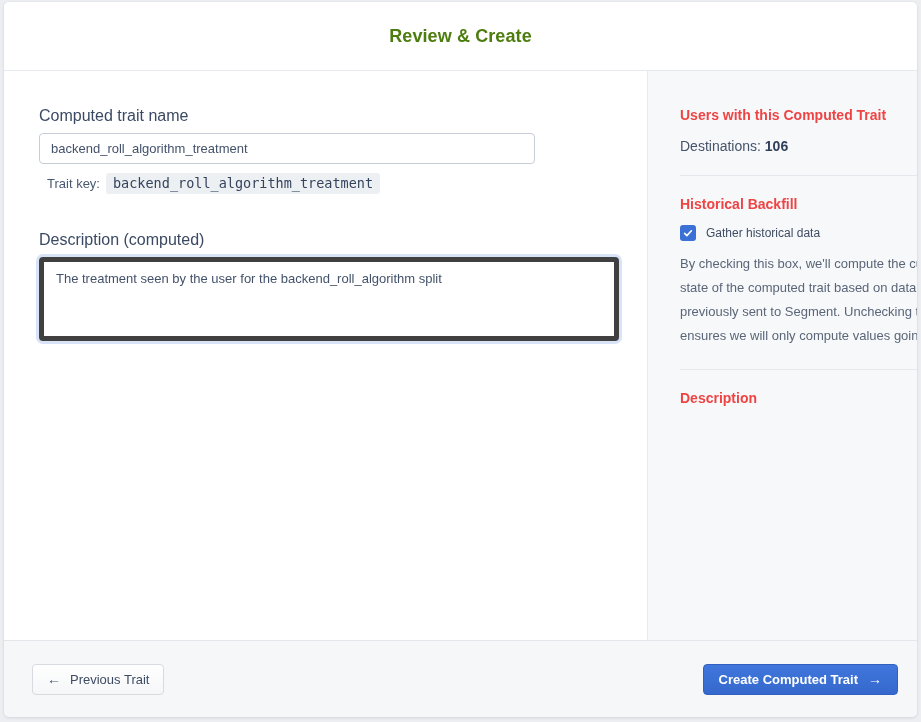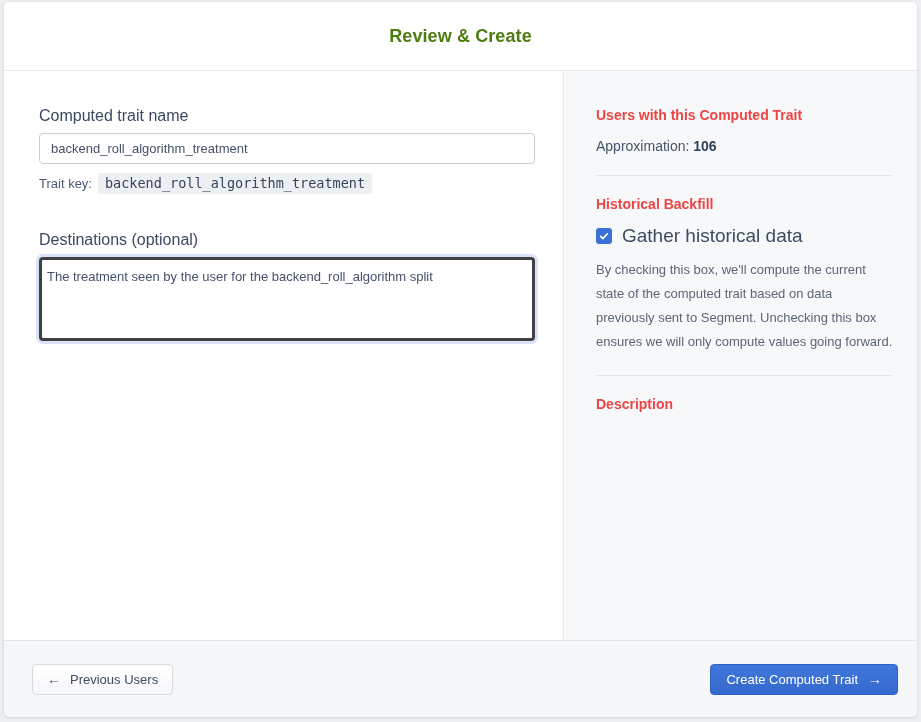"Approximation:" span { text: Approximation -> Destinations }
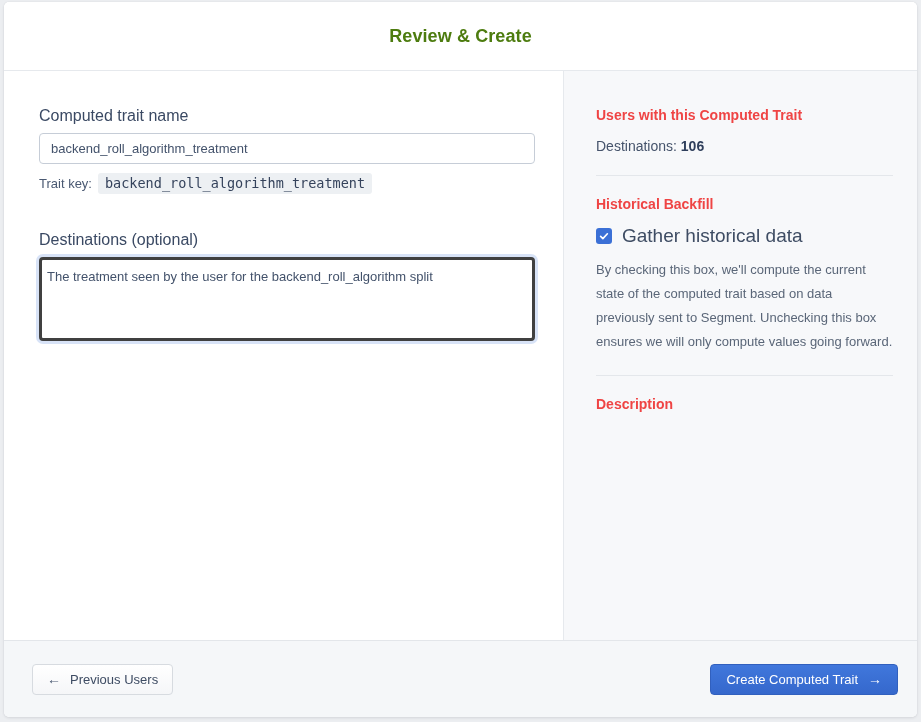"Trait key:" .trait-key-row { margin-left: none -> 8px }
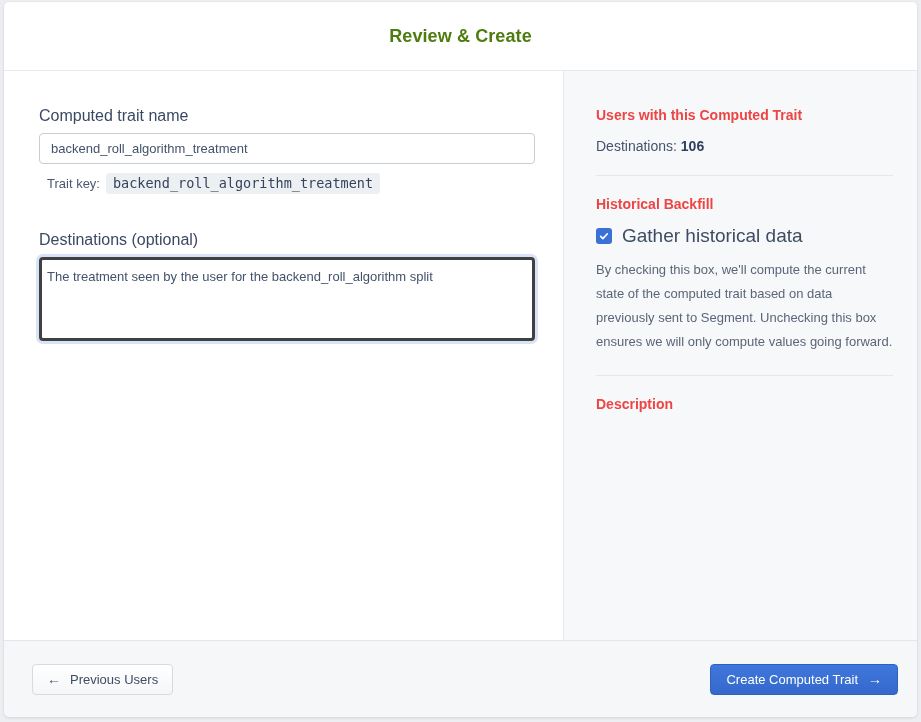"Destinations (optional)" div.field-label { text: Destinations (optional -> Description (computed }
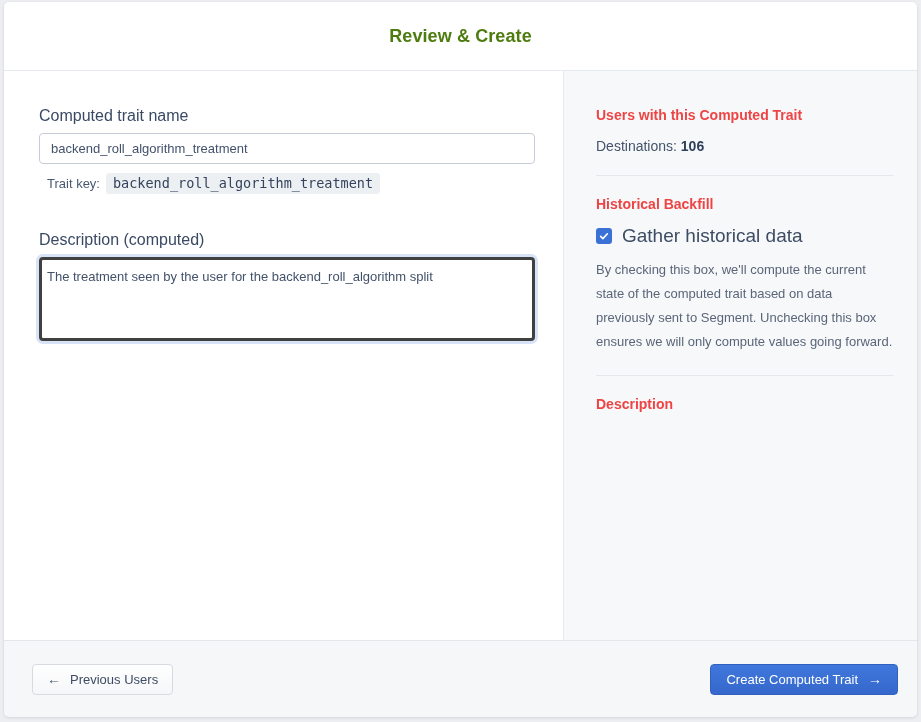"Gather historical data" .checkbox-label { font-size: 19px -> 12px }
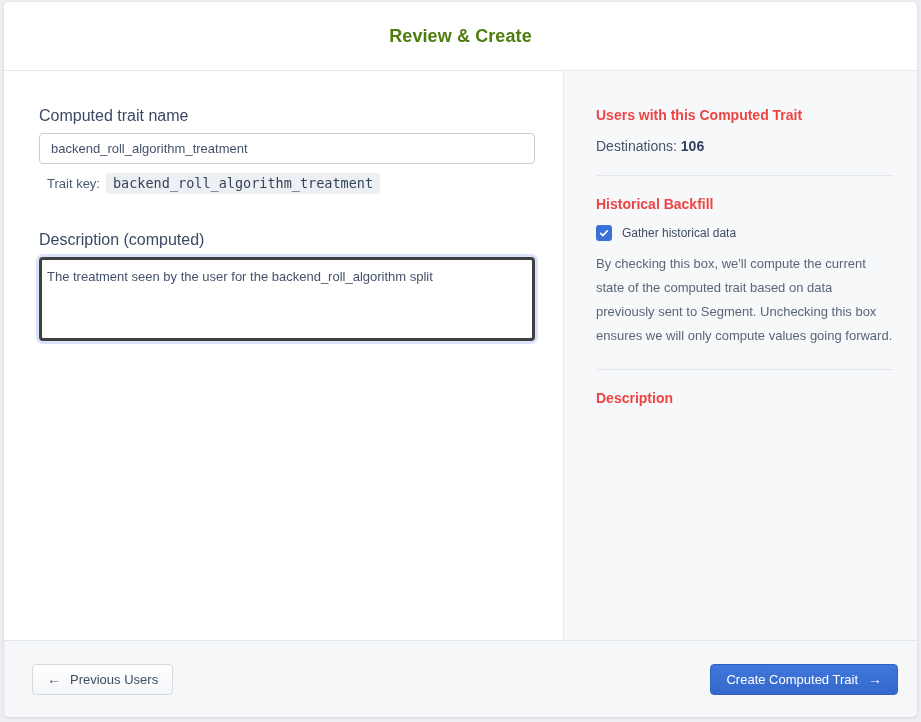"The treatment seen by the" .textarea { border: 3px solid #404040 -> 5px solid #404040; padding: 8px 5px -> 8px 12px; width: 496px -> 580px }
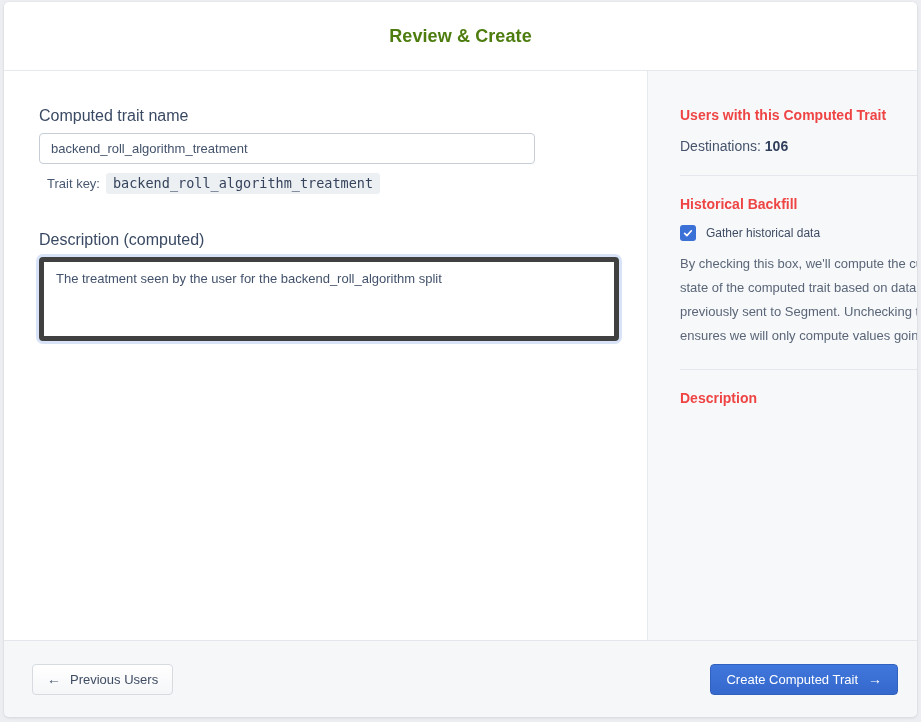"Previous Users" span { text: Users -> Trait }
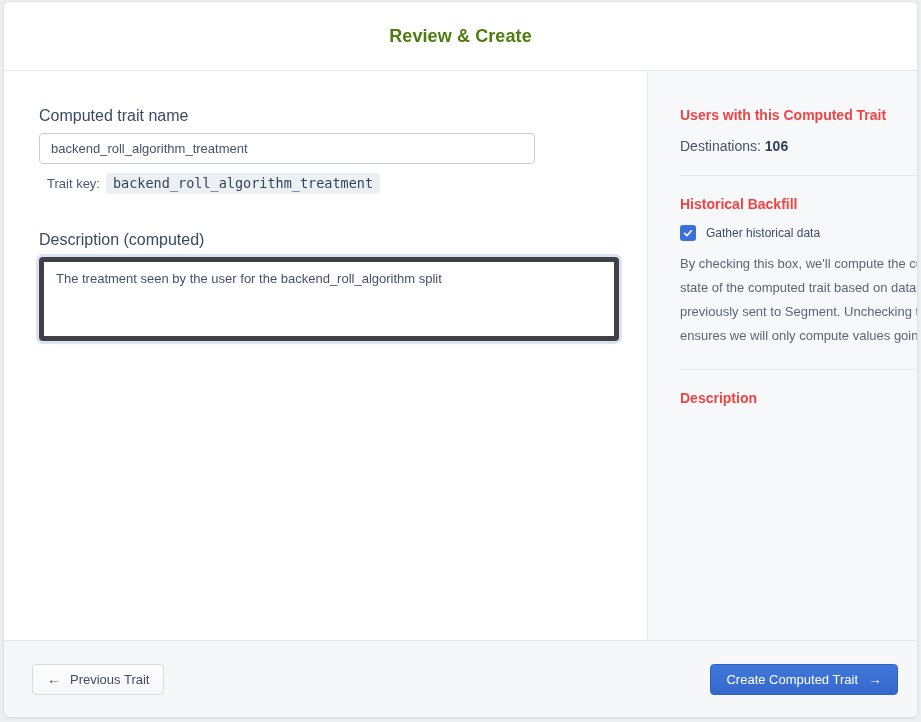"Create Computed Trait" .btn-primary { font-weight: 400 -> 700 }
